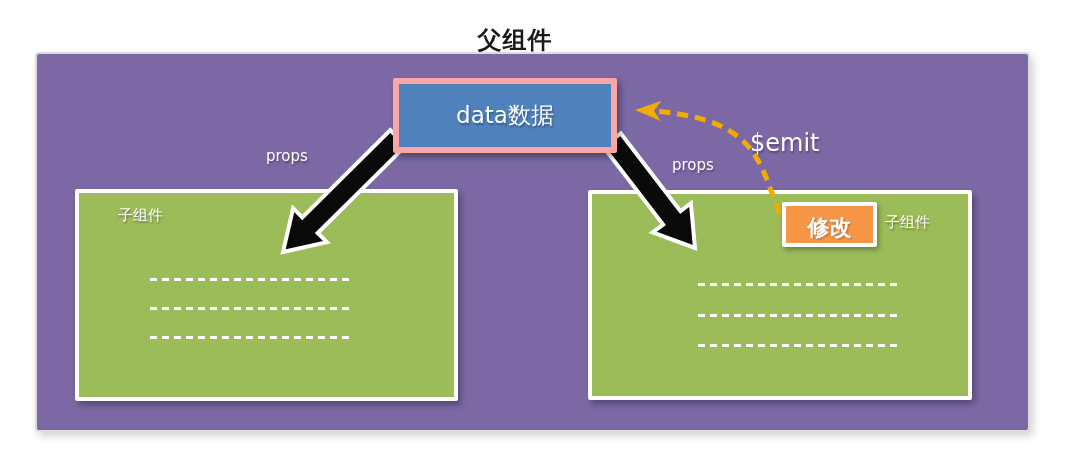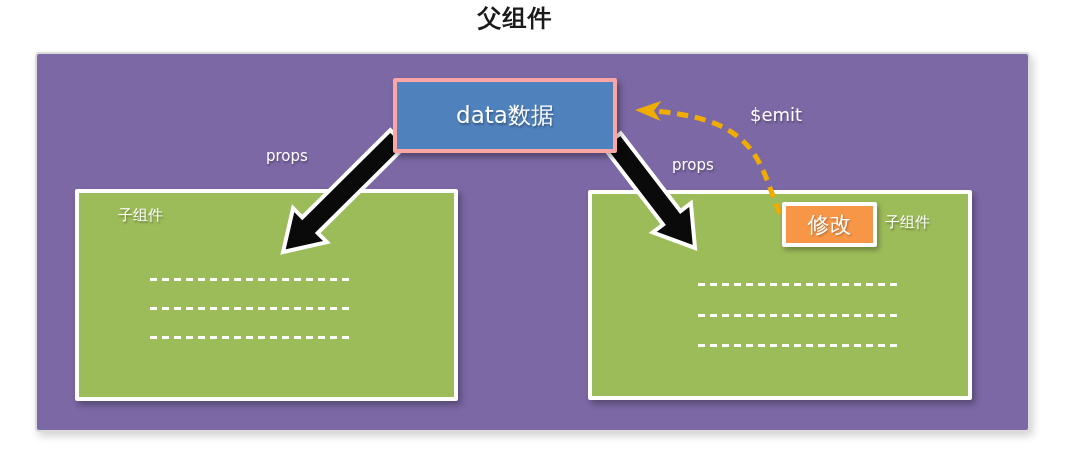"父组件" .diagram-title { top: 2px -> 24px }
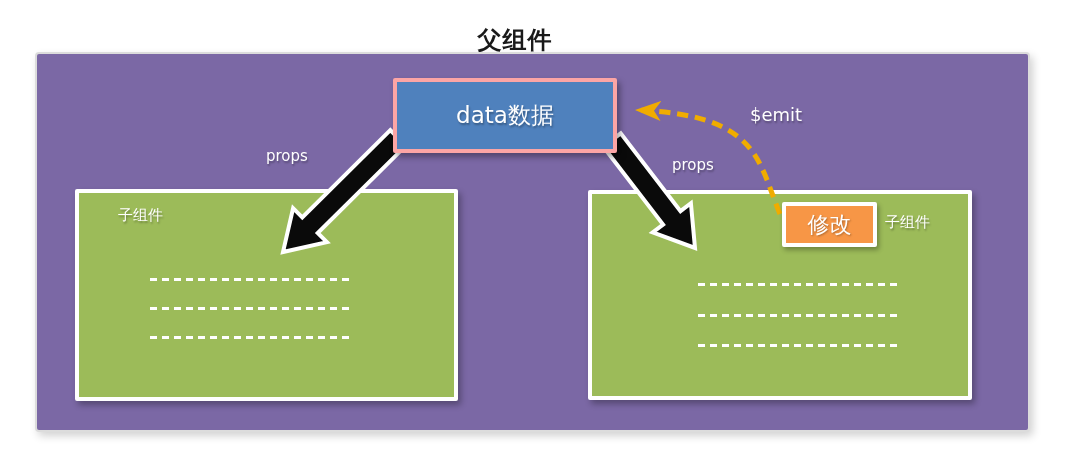"data数据" .data-box { border: 4px solid #fca5a5 -> 6px solid #fca5a5 }
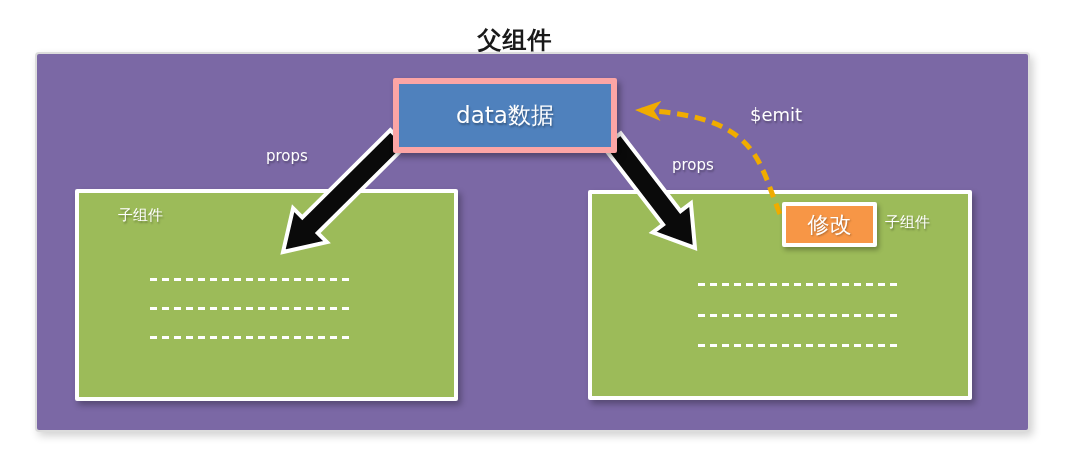"$emit" .label-emit { font-size: 18px -> 24px; top: 104px -> 129px }
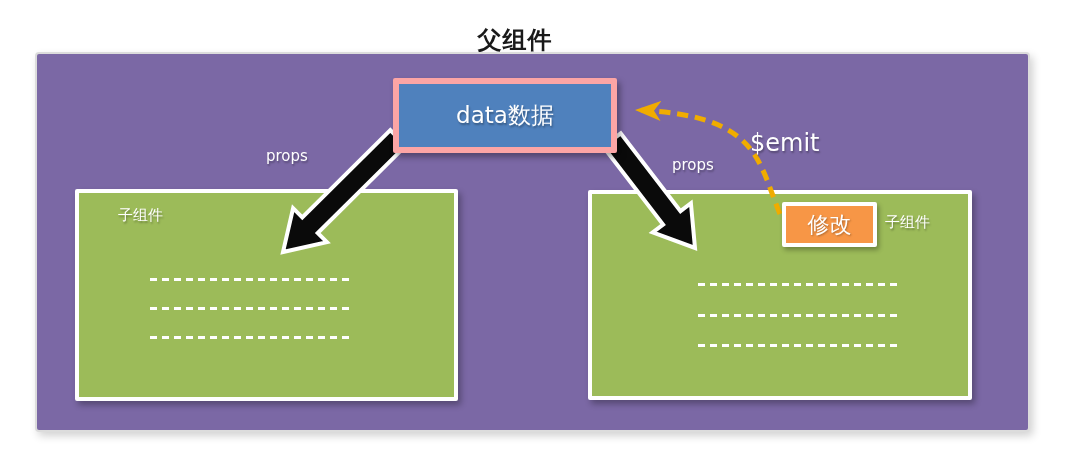"修改" .modify-box { align-items: center -> flex-end; font-weight: none -> bold }
